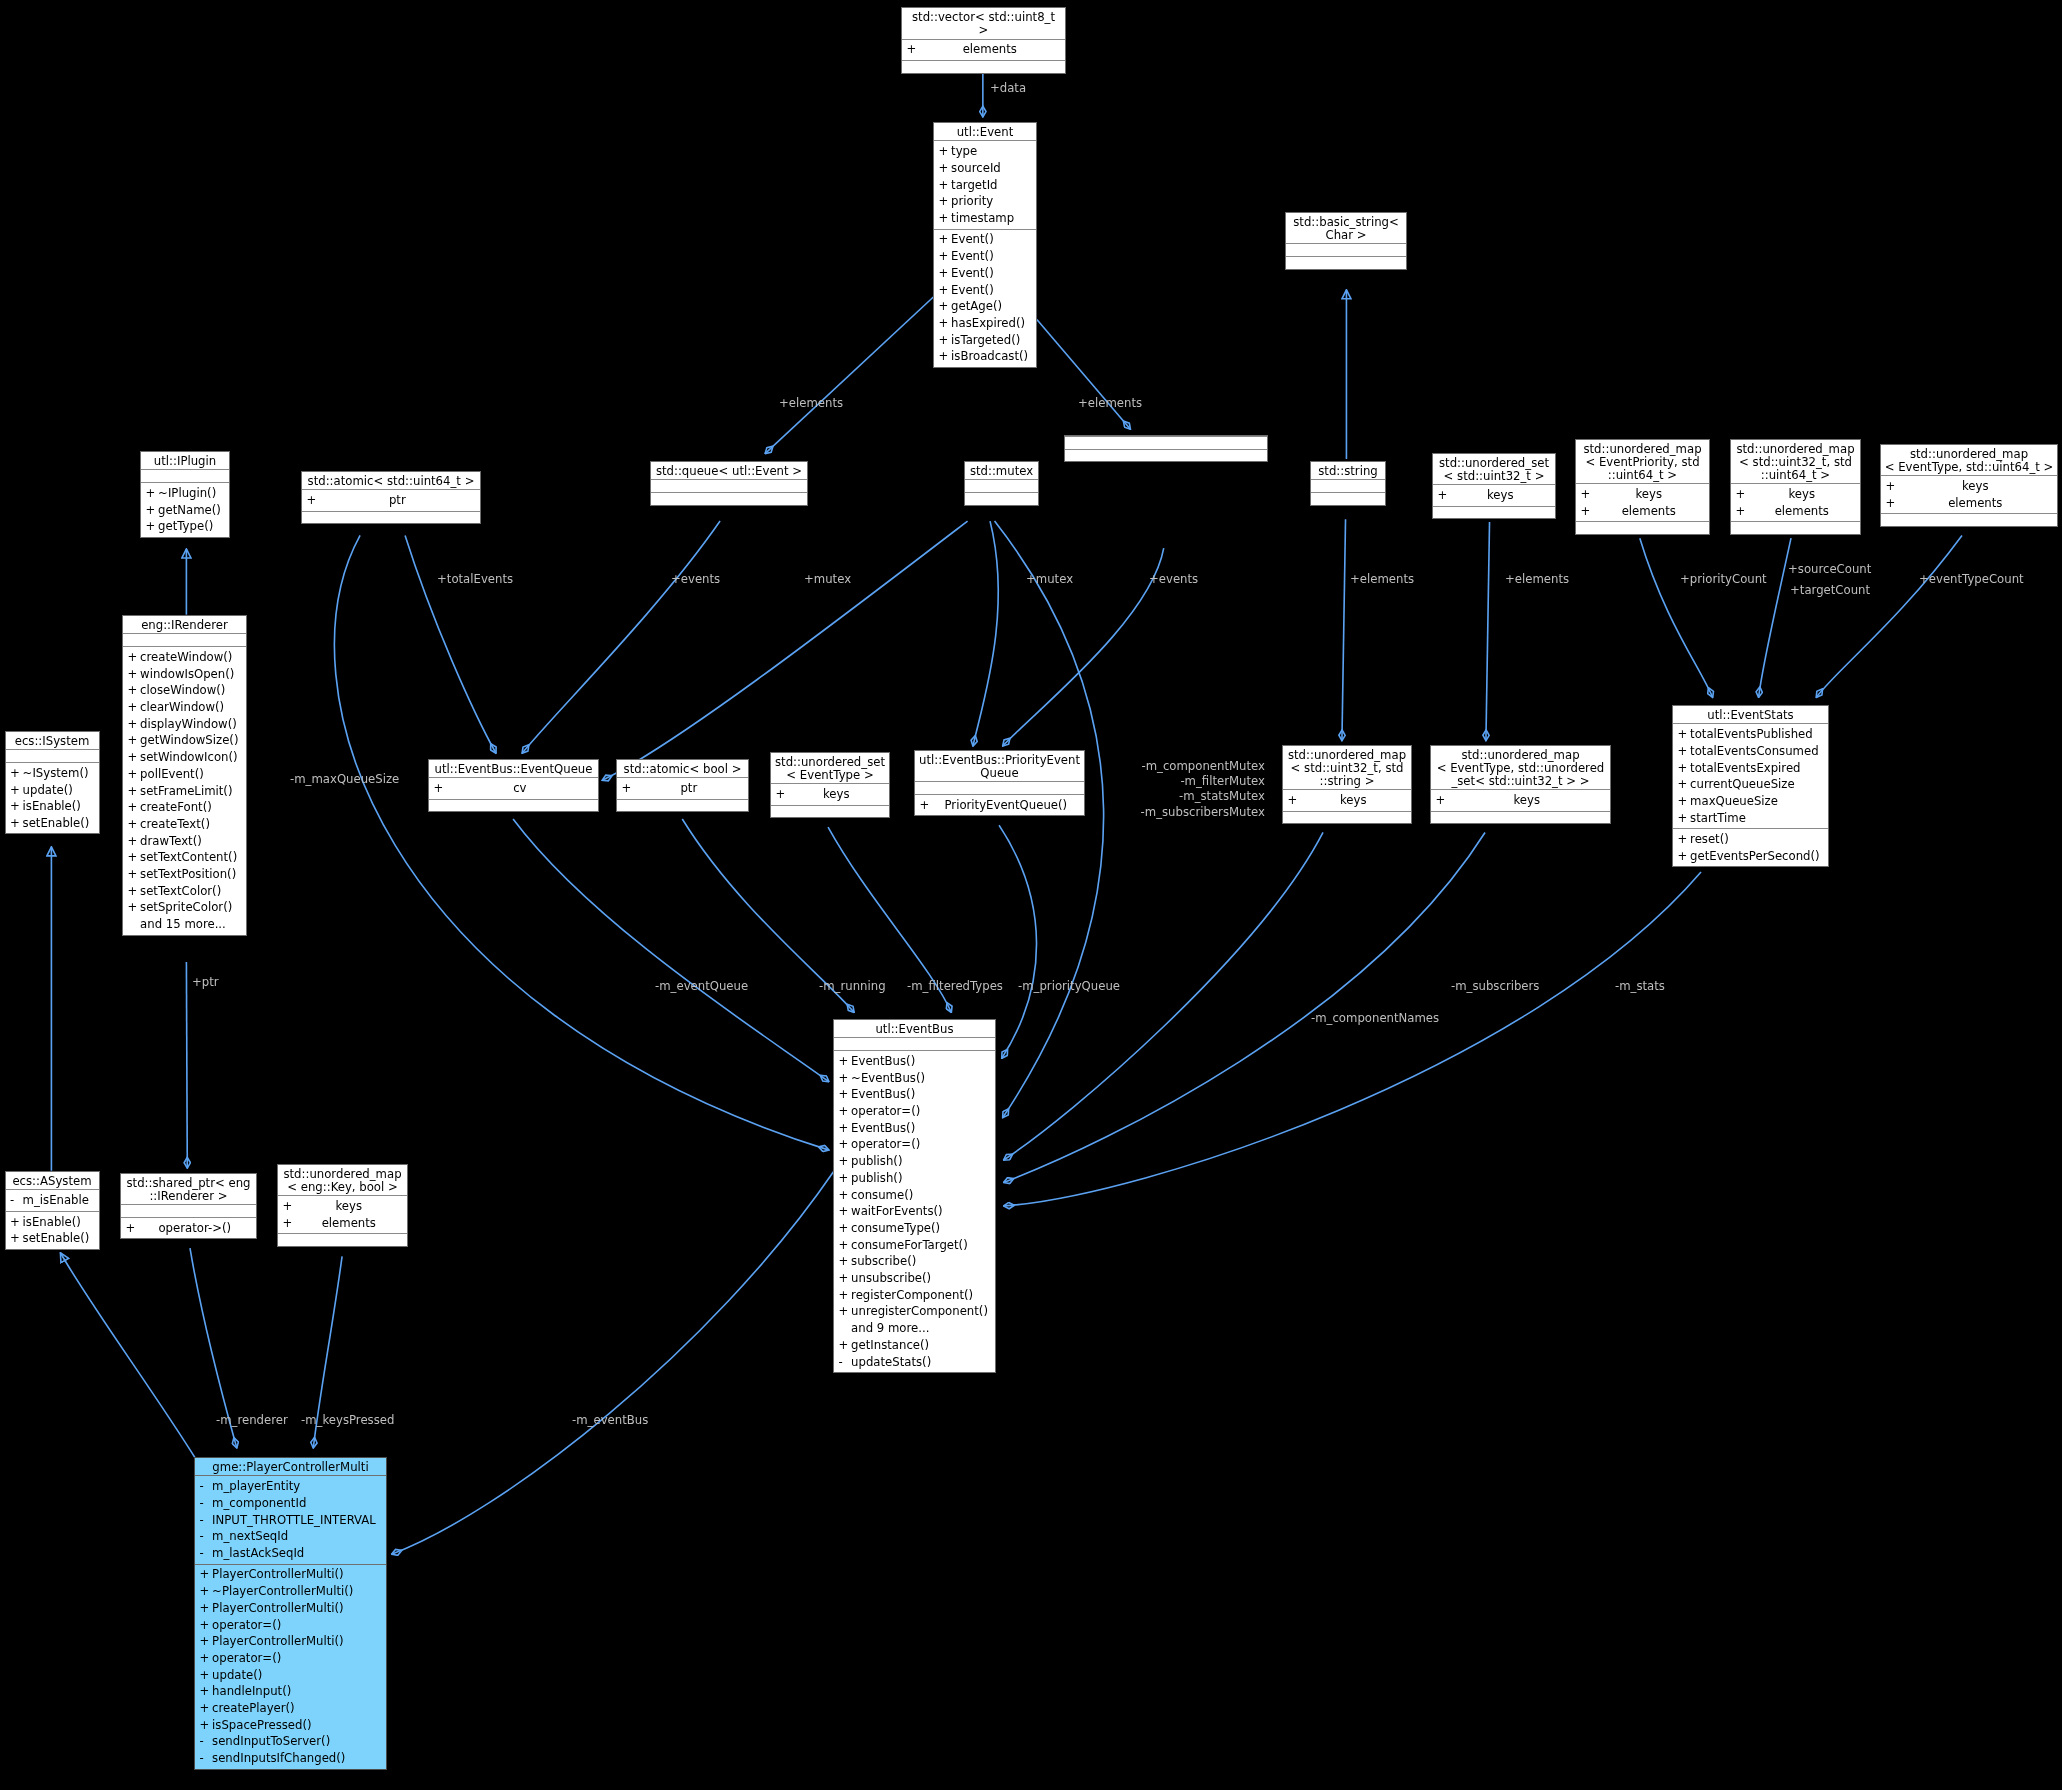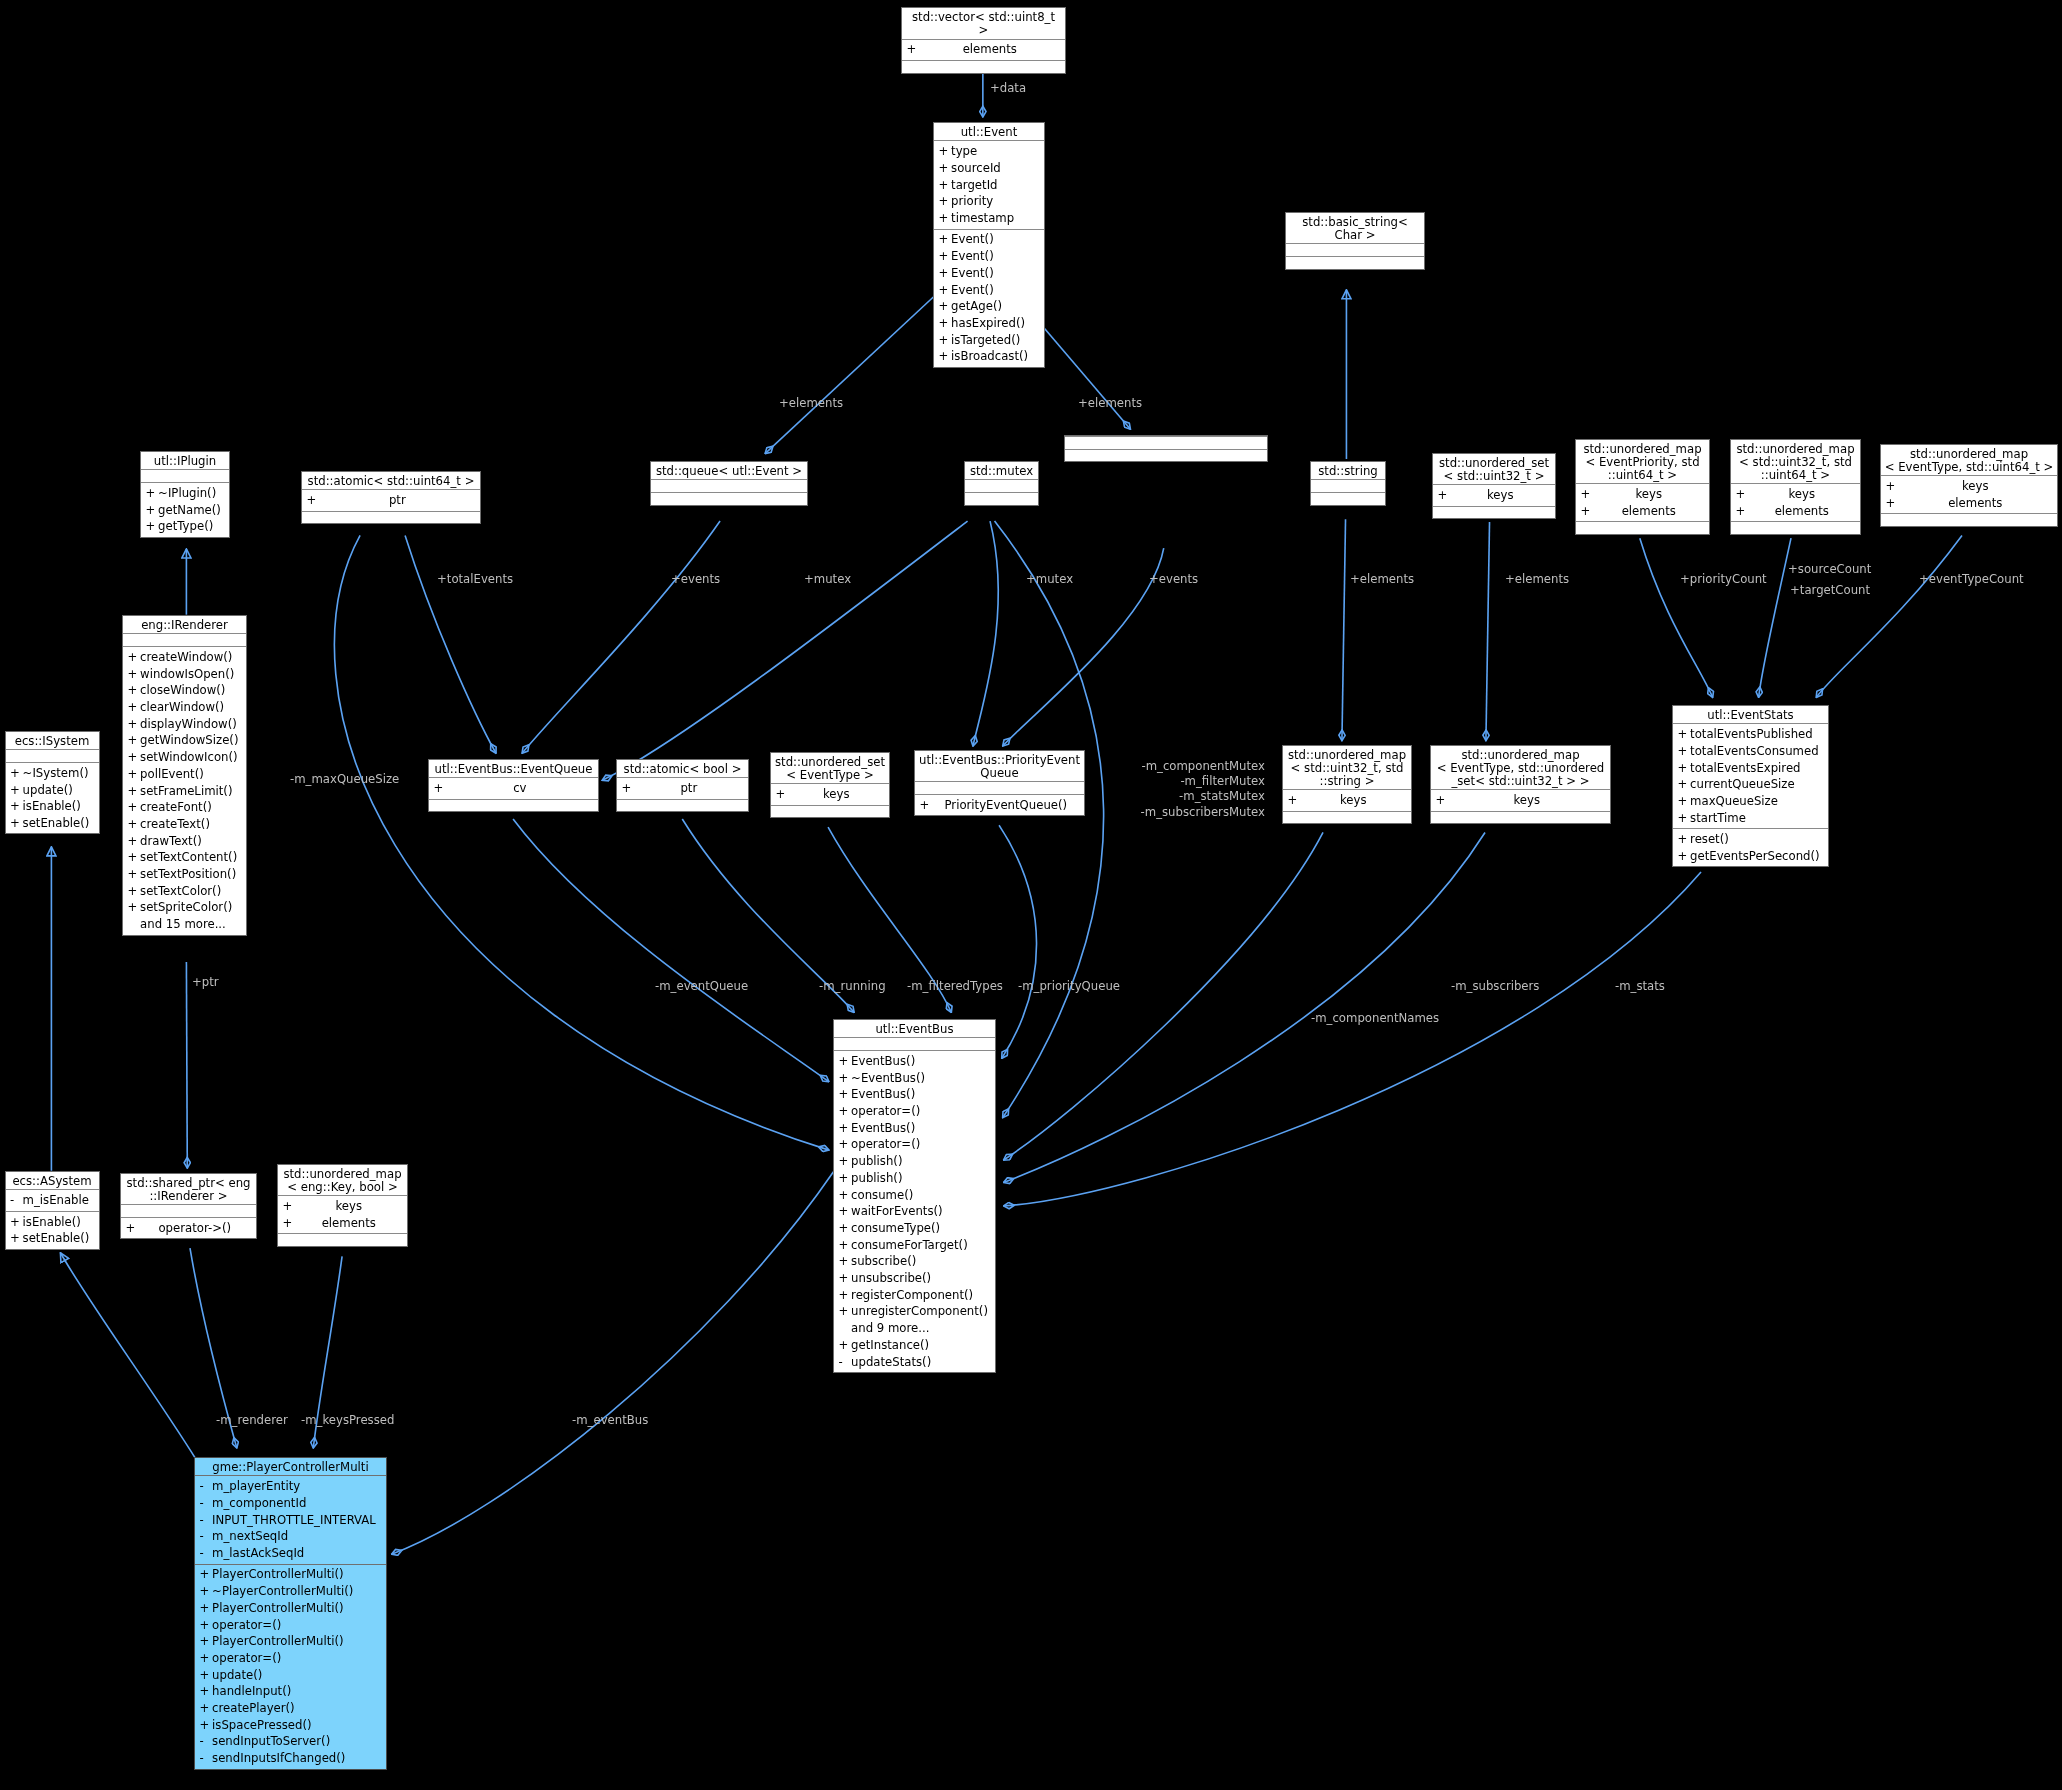"utl::Event" div.uml-class { width: 112px -> 104px }
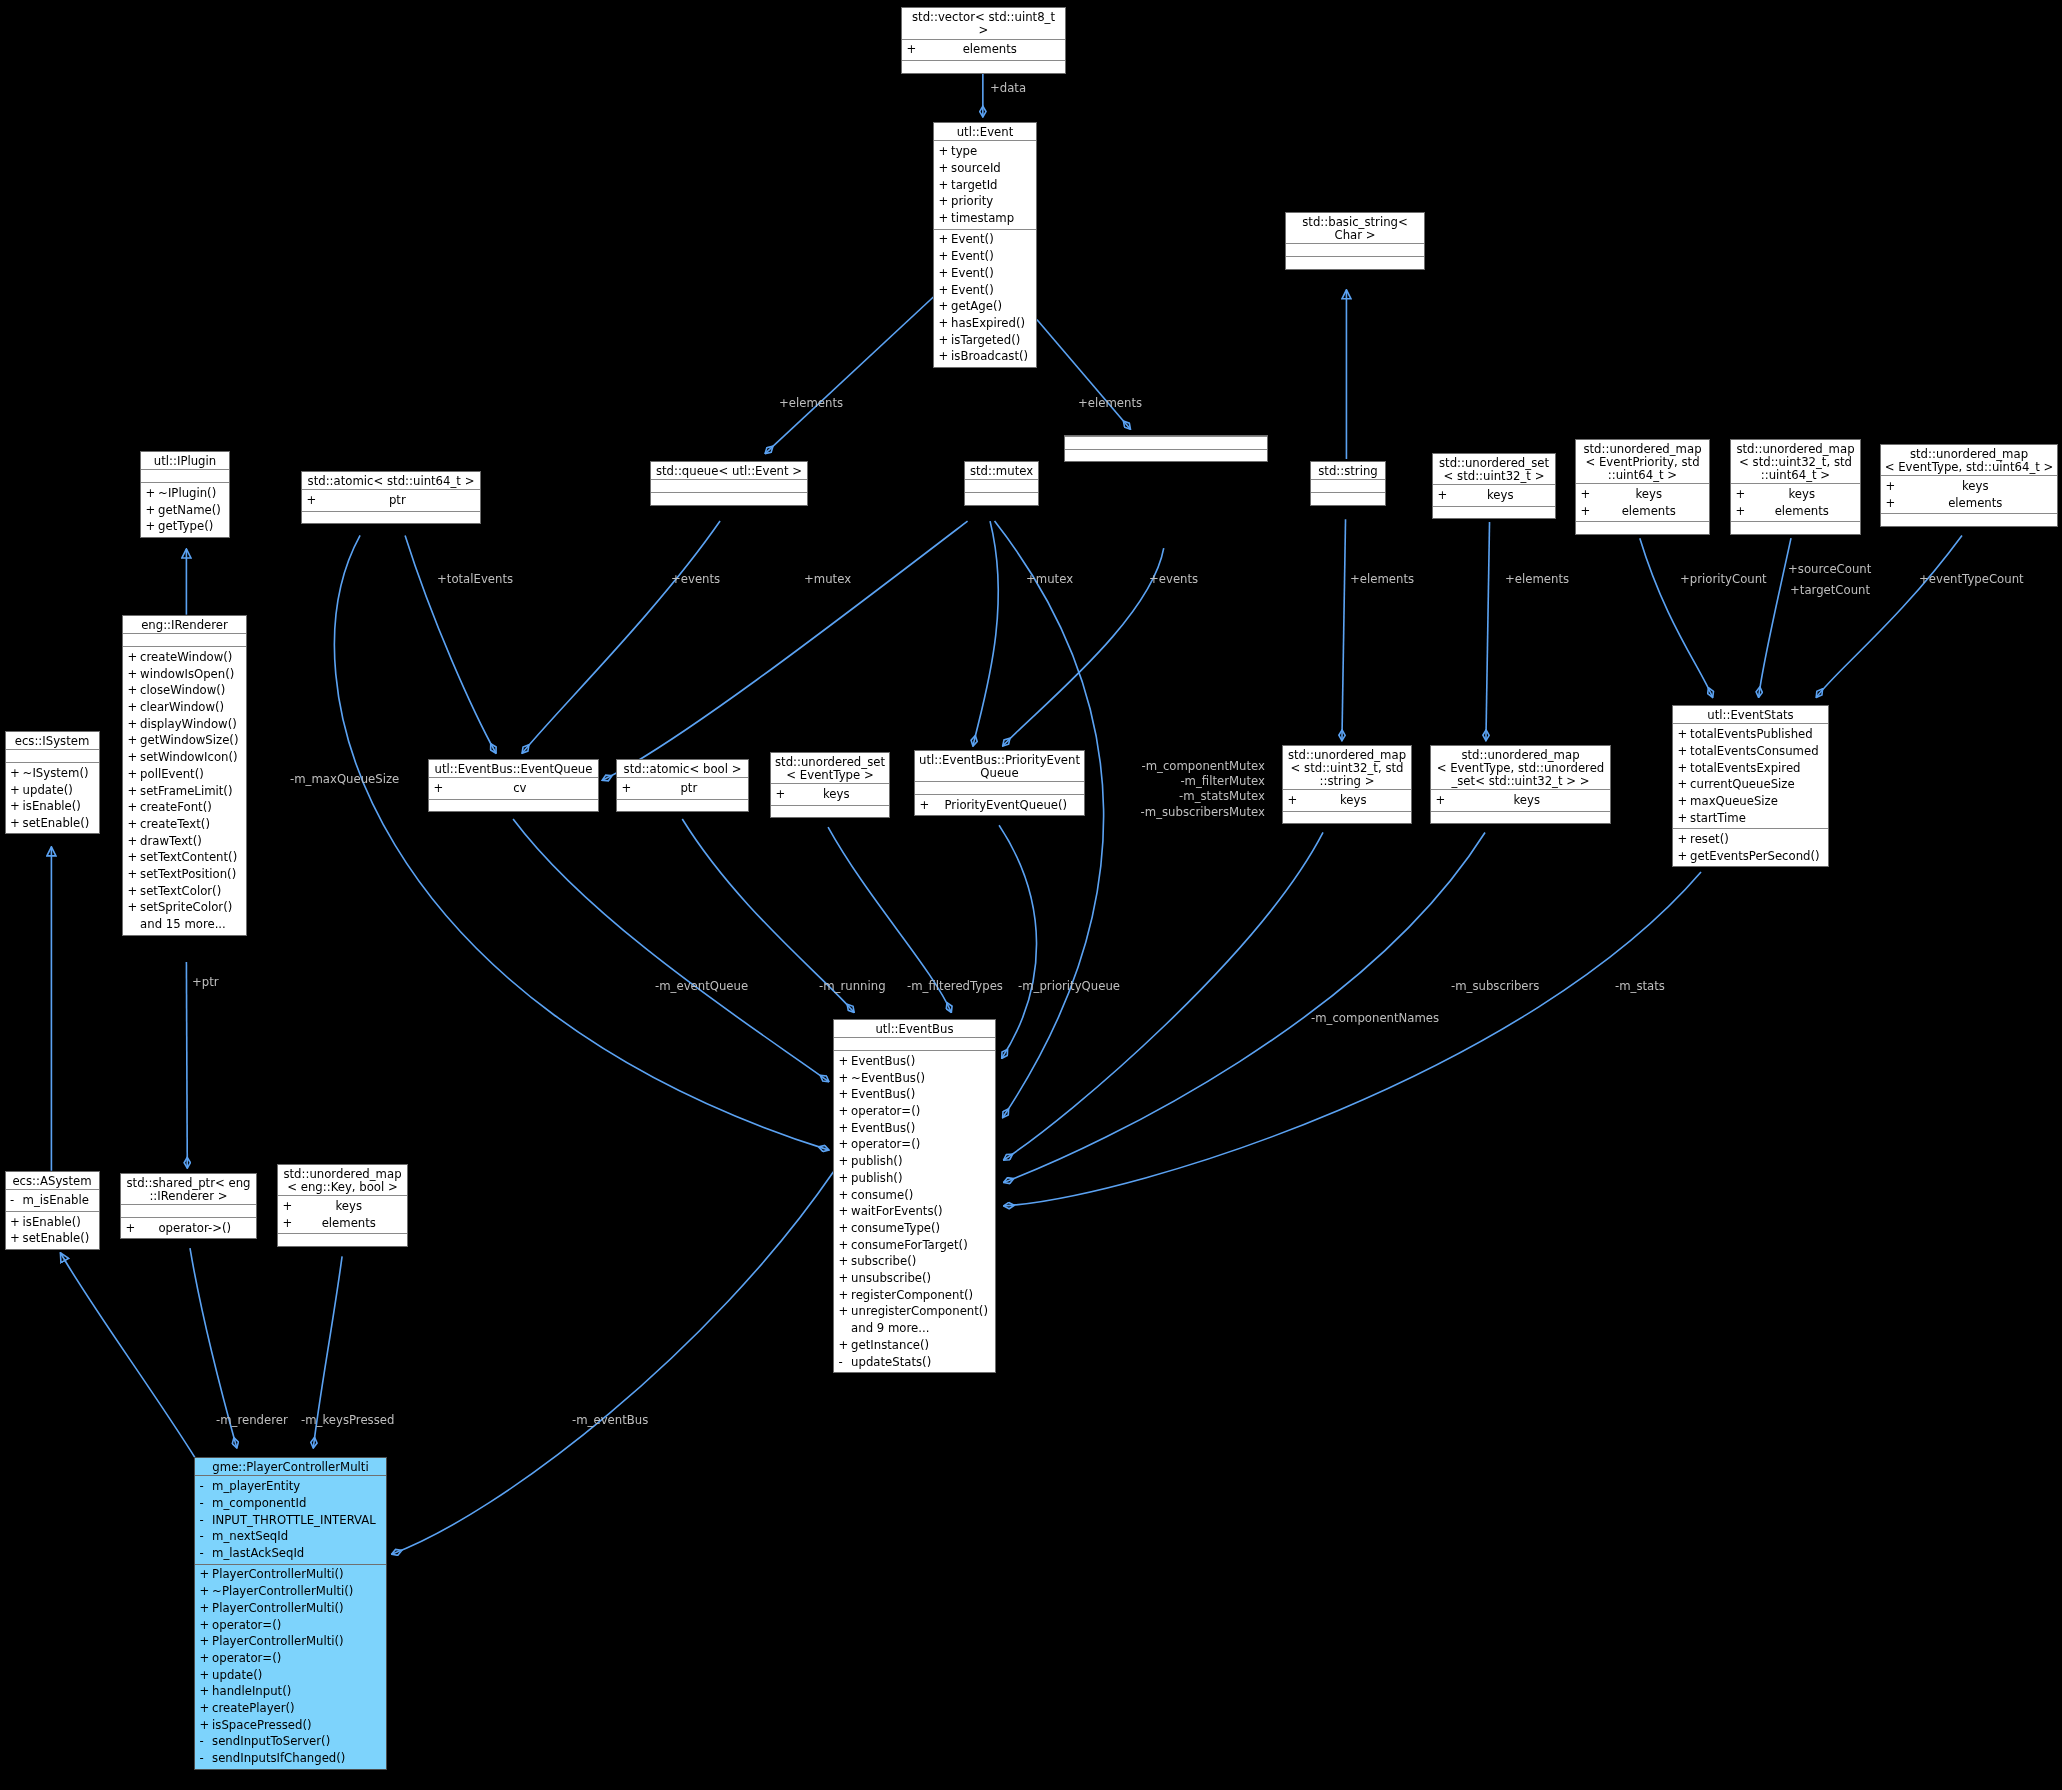"std::basic_string<" div.uml-class { width: 140px -> 122px }
